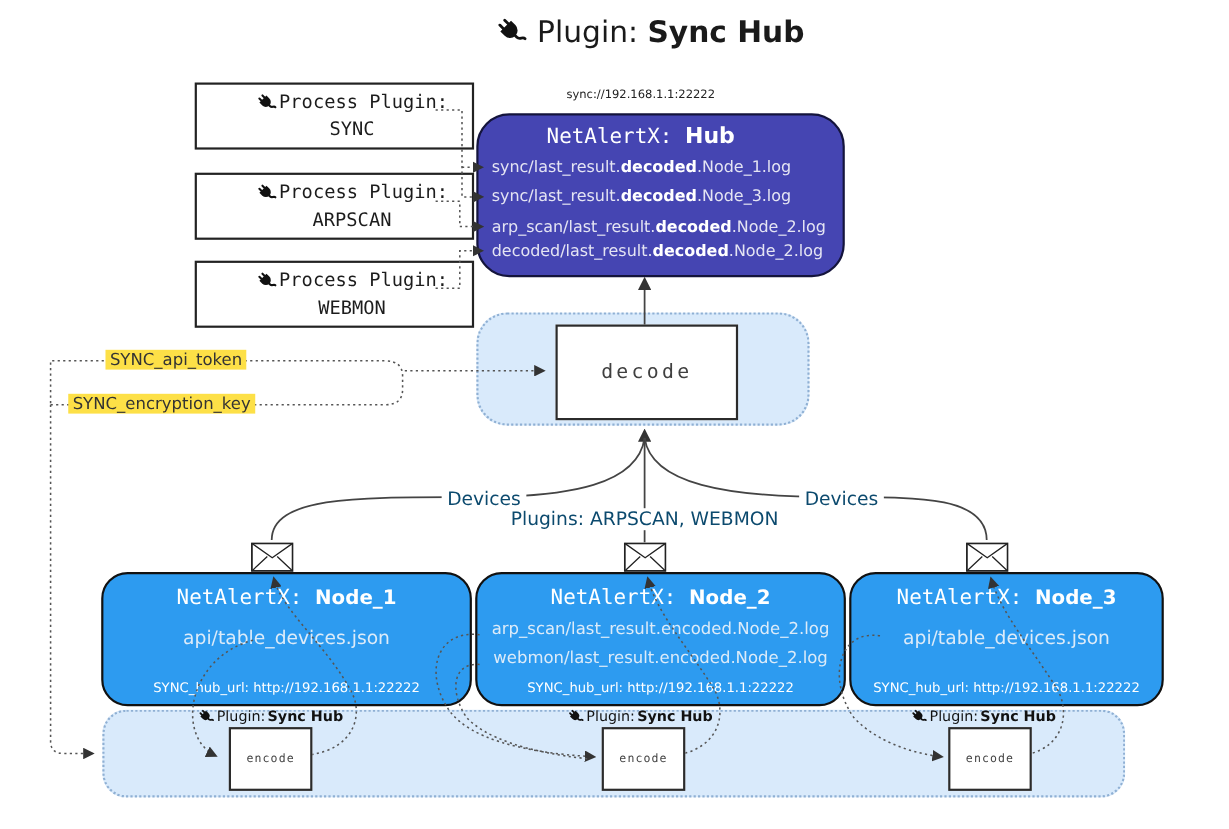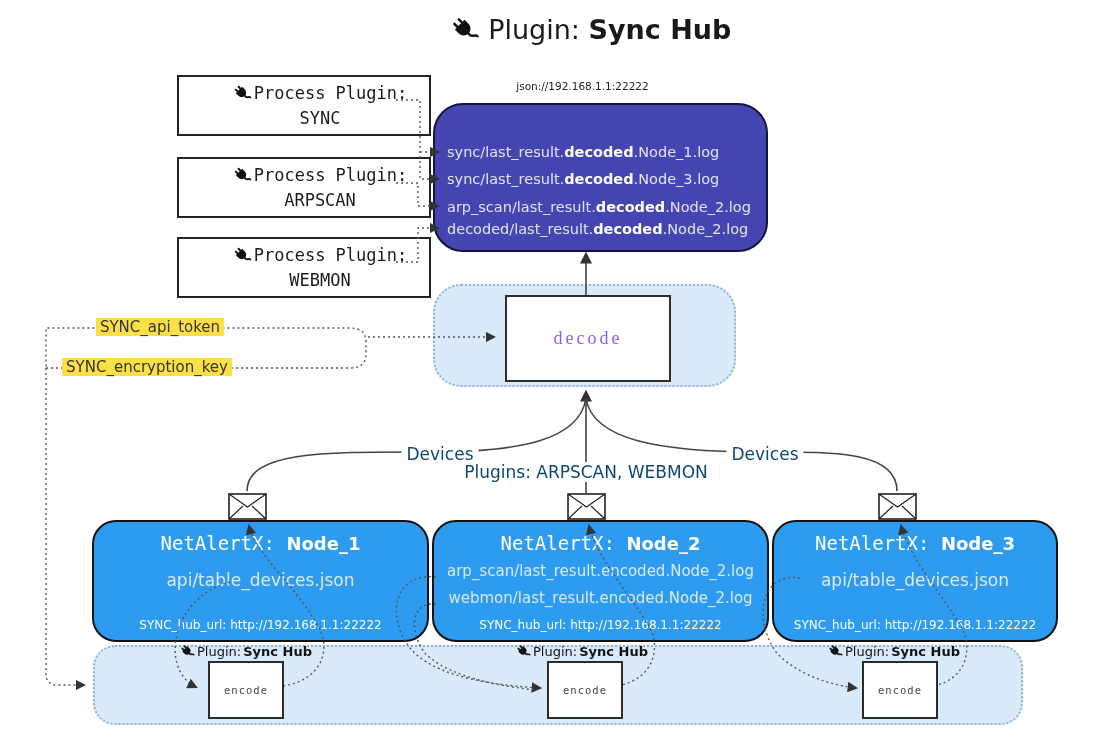"json://192.168.1.1:22222" div.abs { text: json://192.168.1.1:22222 -> sync://192.168.1.1:22222 }
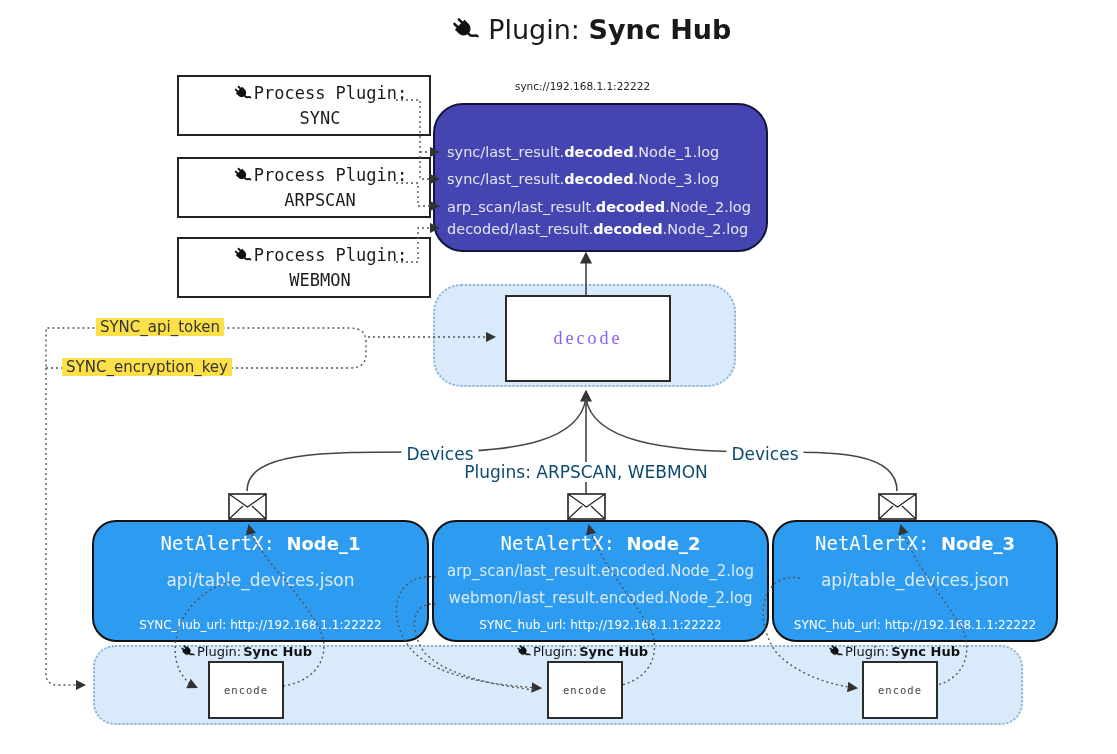"NetAlertX: Hub" div.abs { html: none -> <div><span>NetAlertX: </span><span>Hub</span></div> }
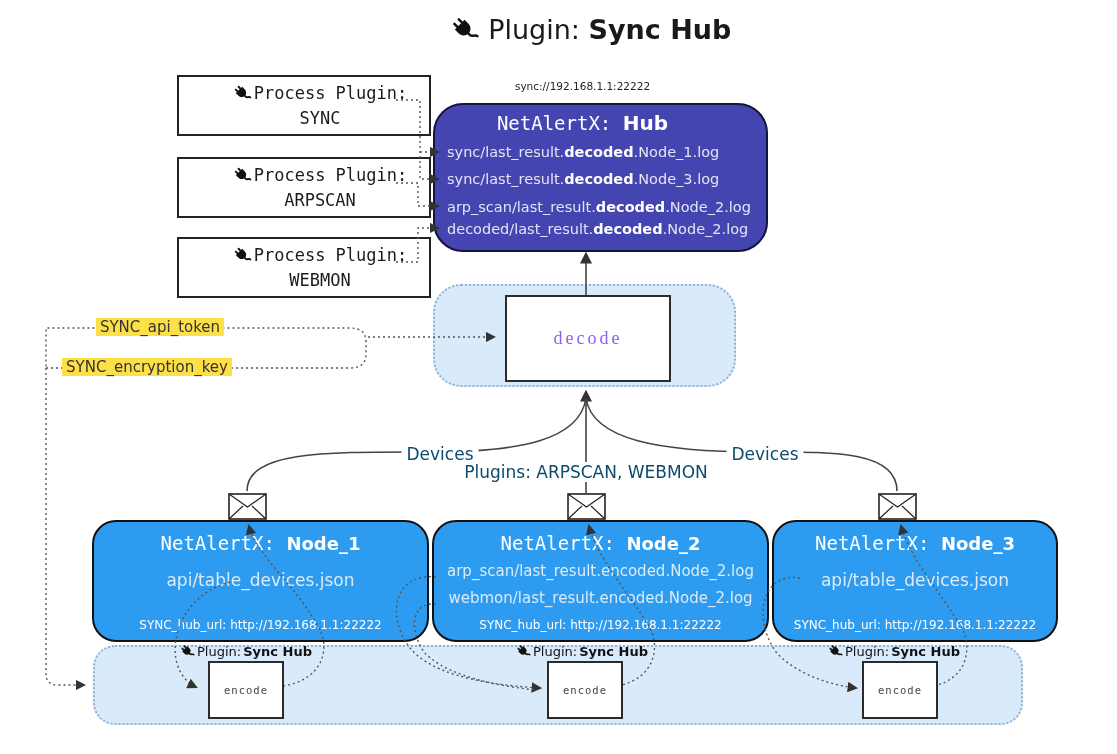"decode" .dbox { color: #8b5cf6 -> #404040; font-family: Liberation Serif, serif -> none }
